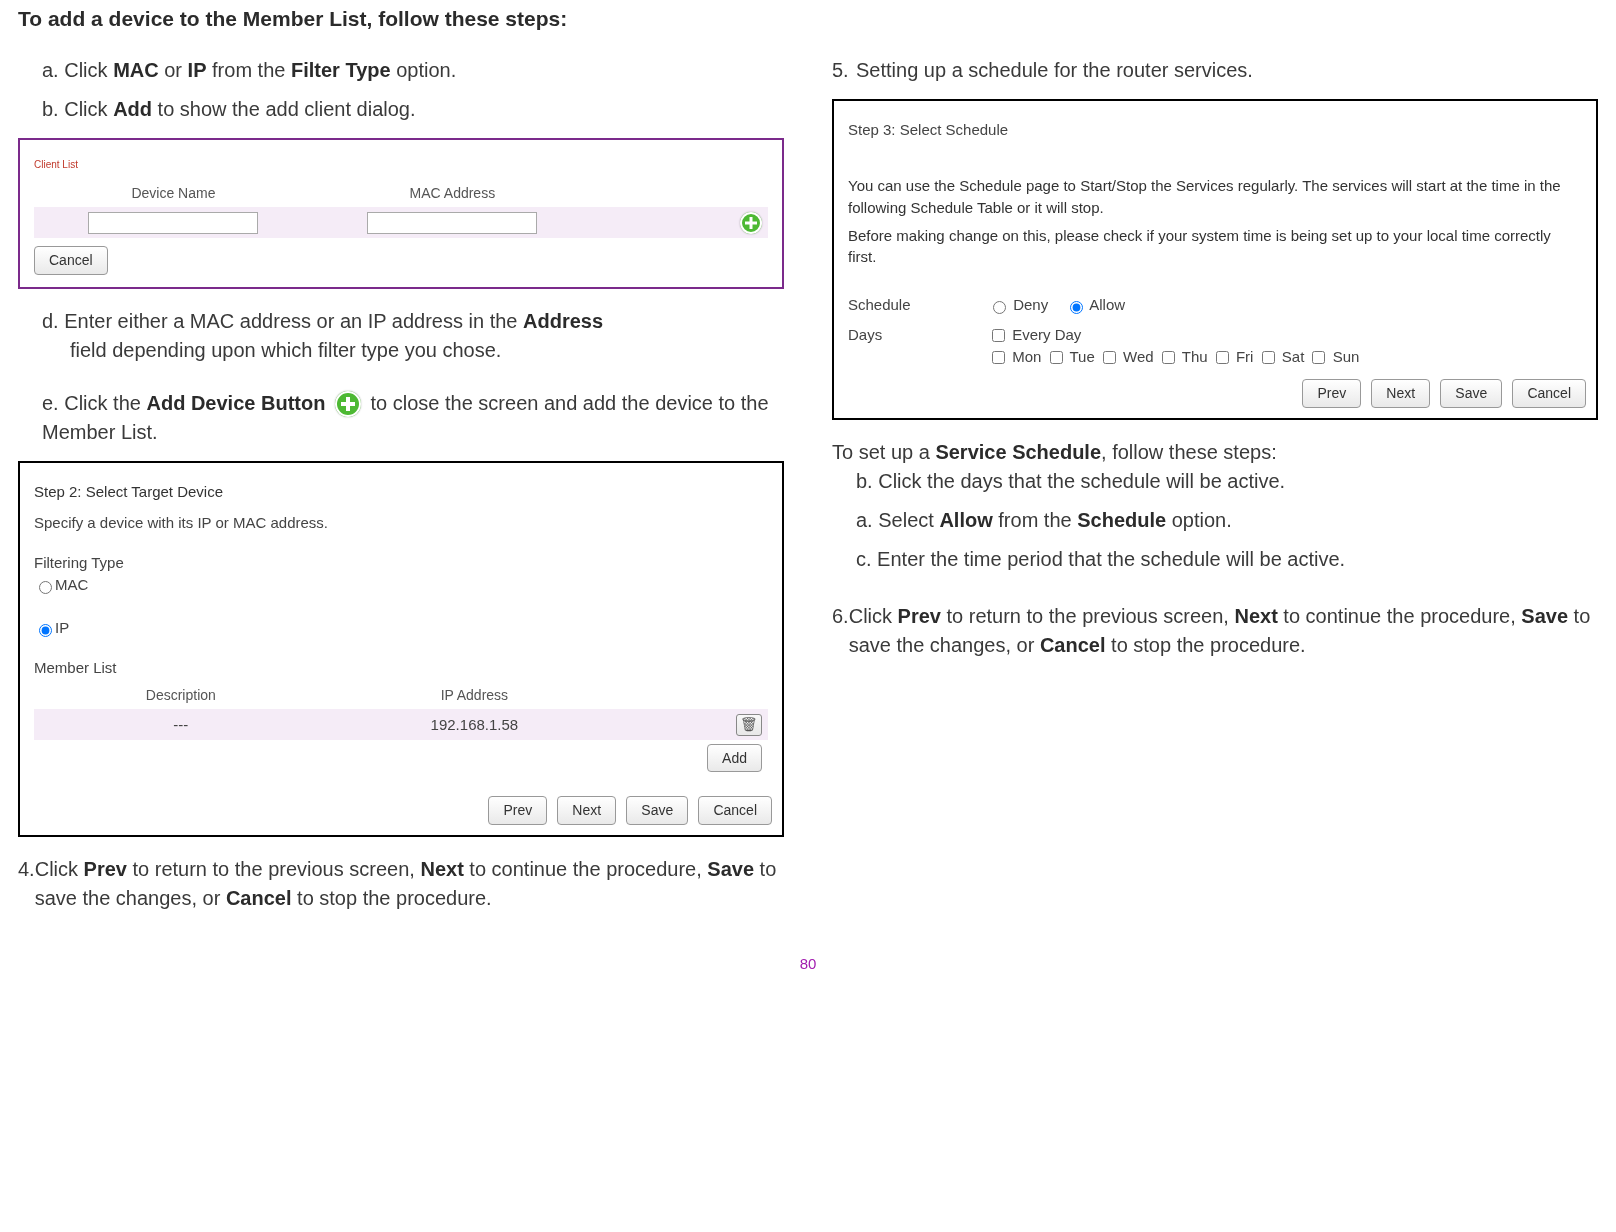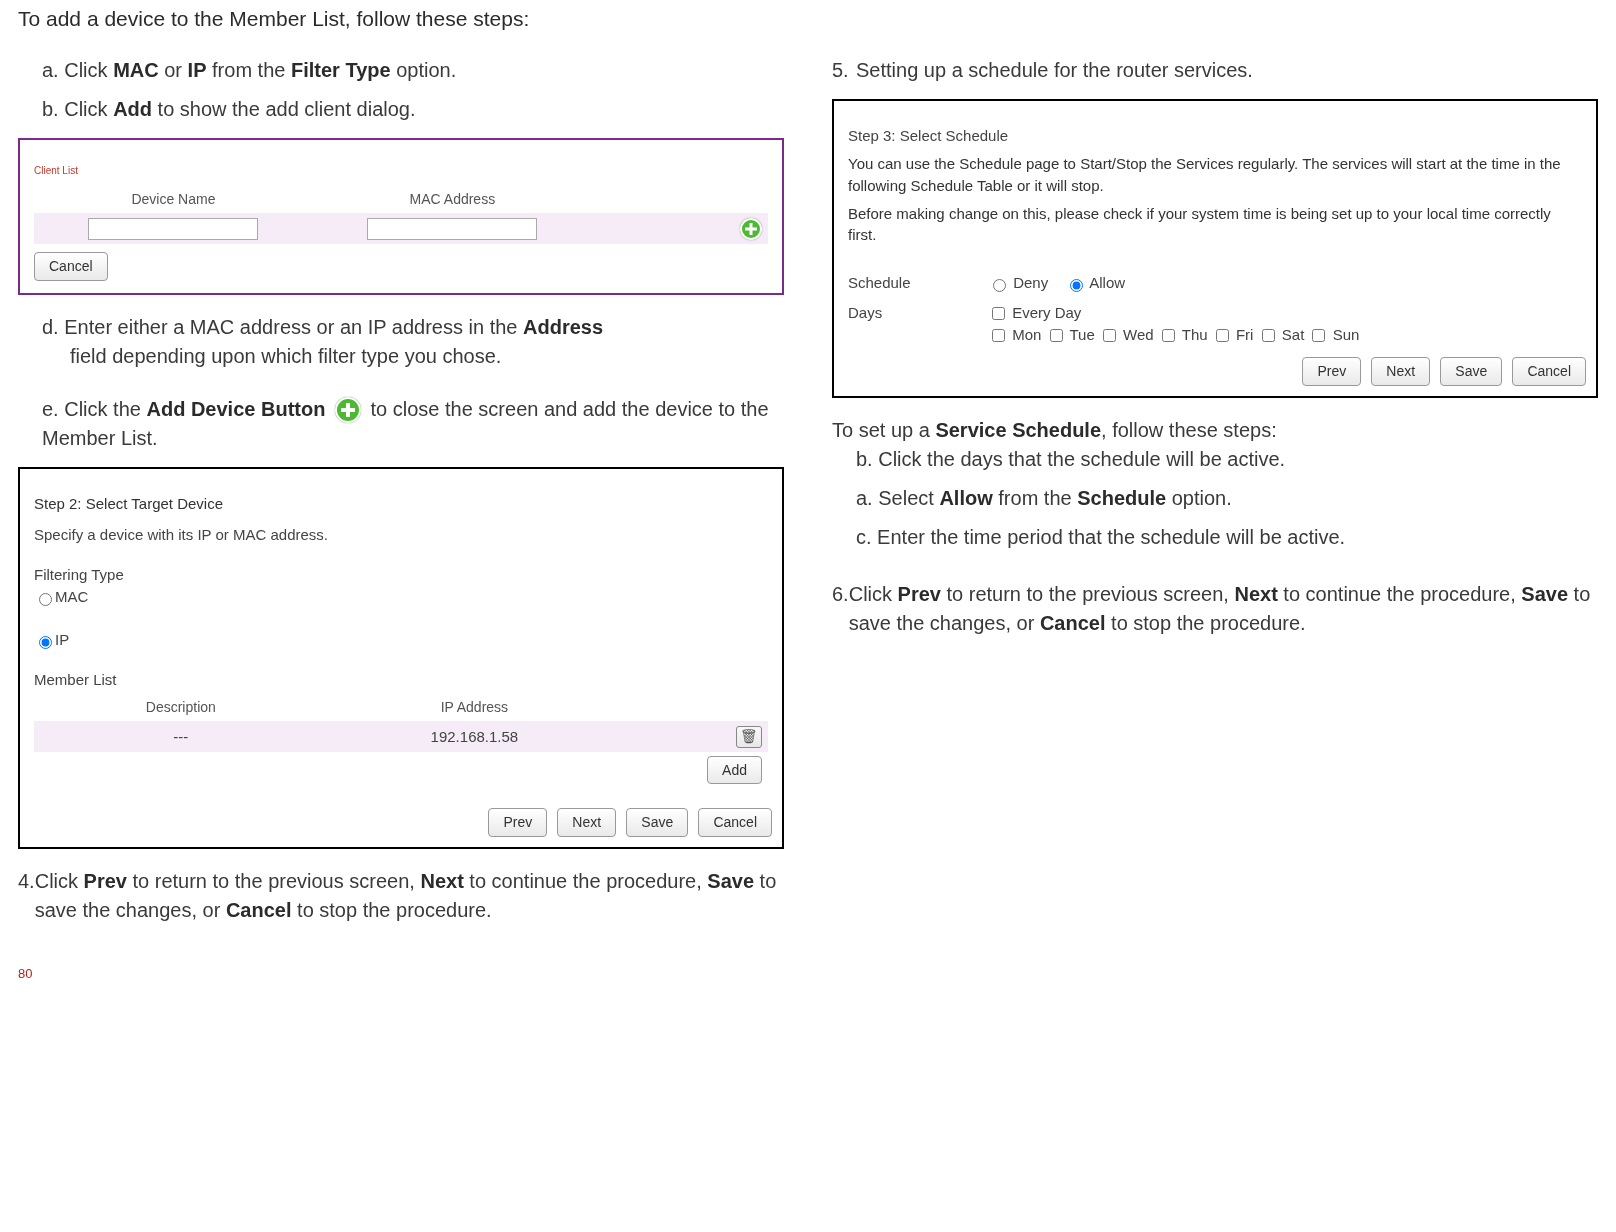"To add a device to" .page-title { font-weight: normal -> bold }
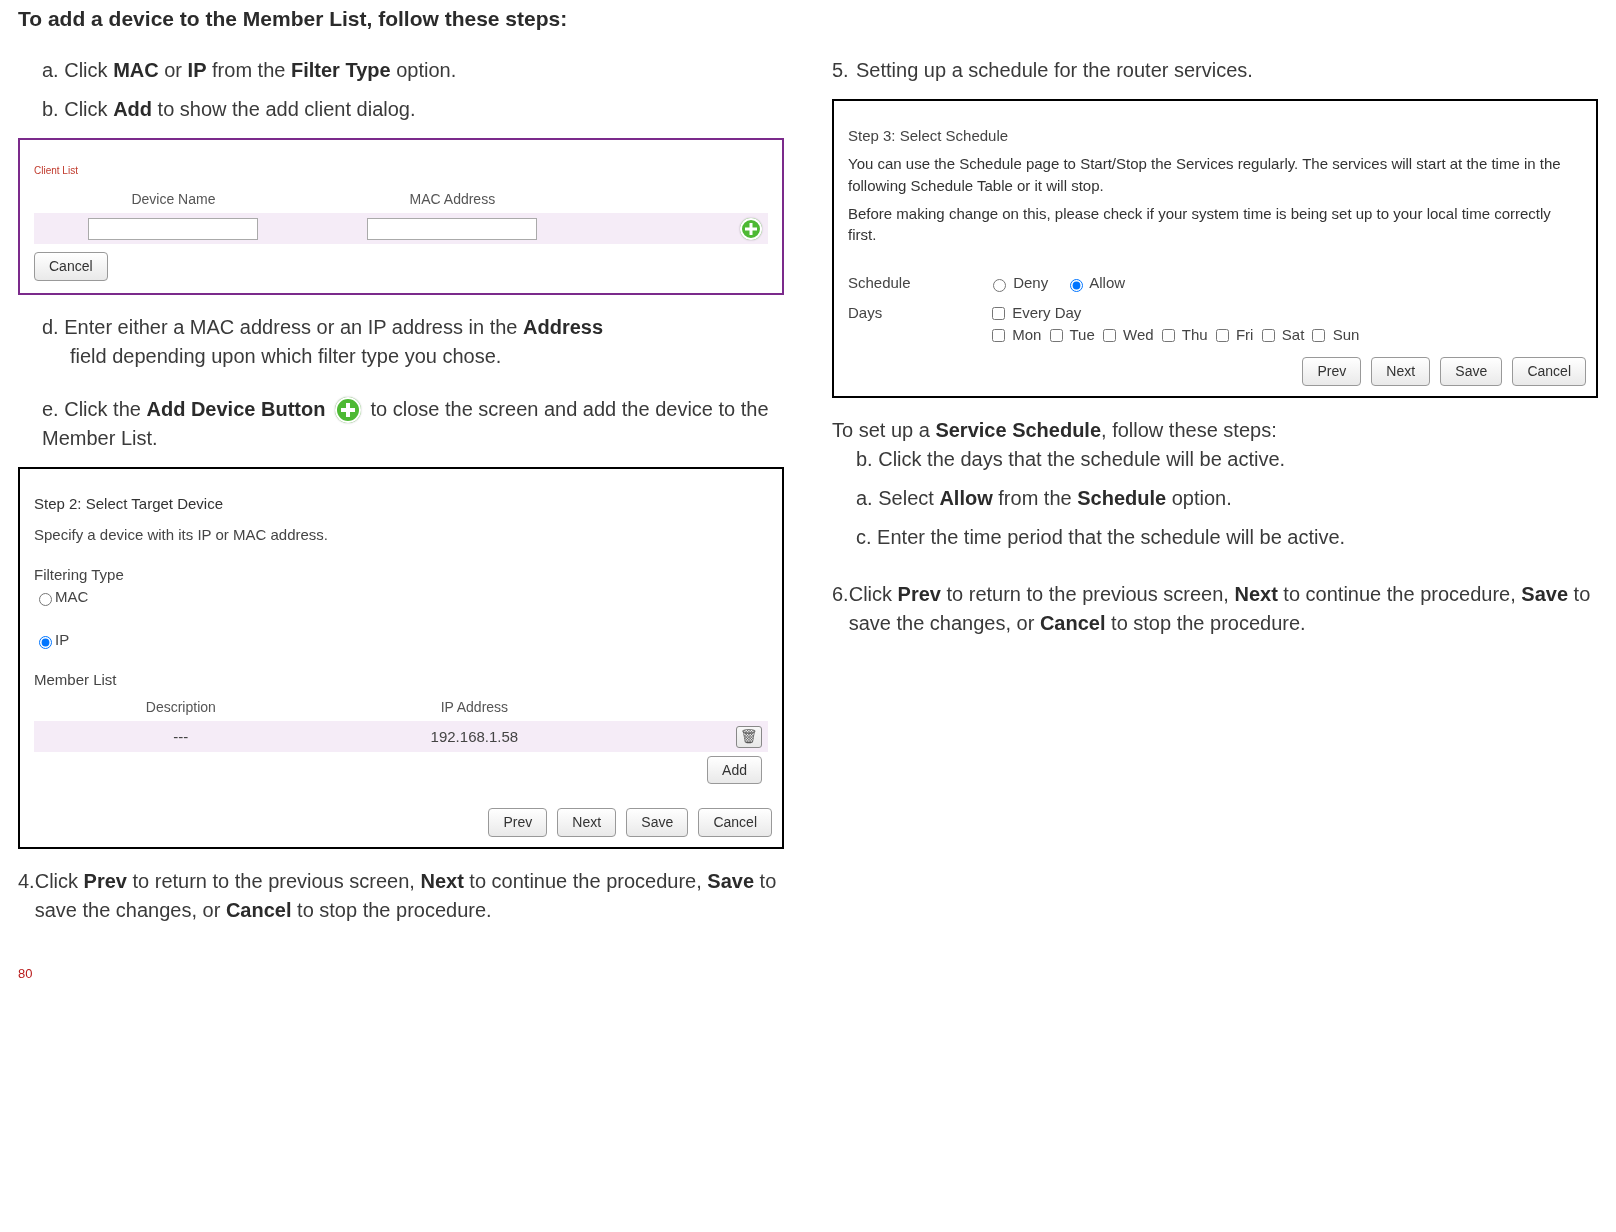"Step 3: Select Schedule" .panel .inner { padding: 24px 14px 12px -> 18px 14px 12px }
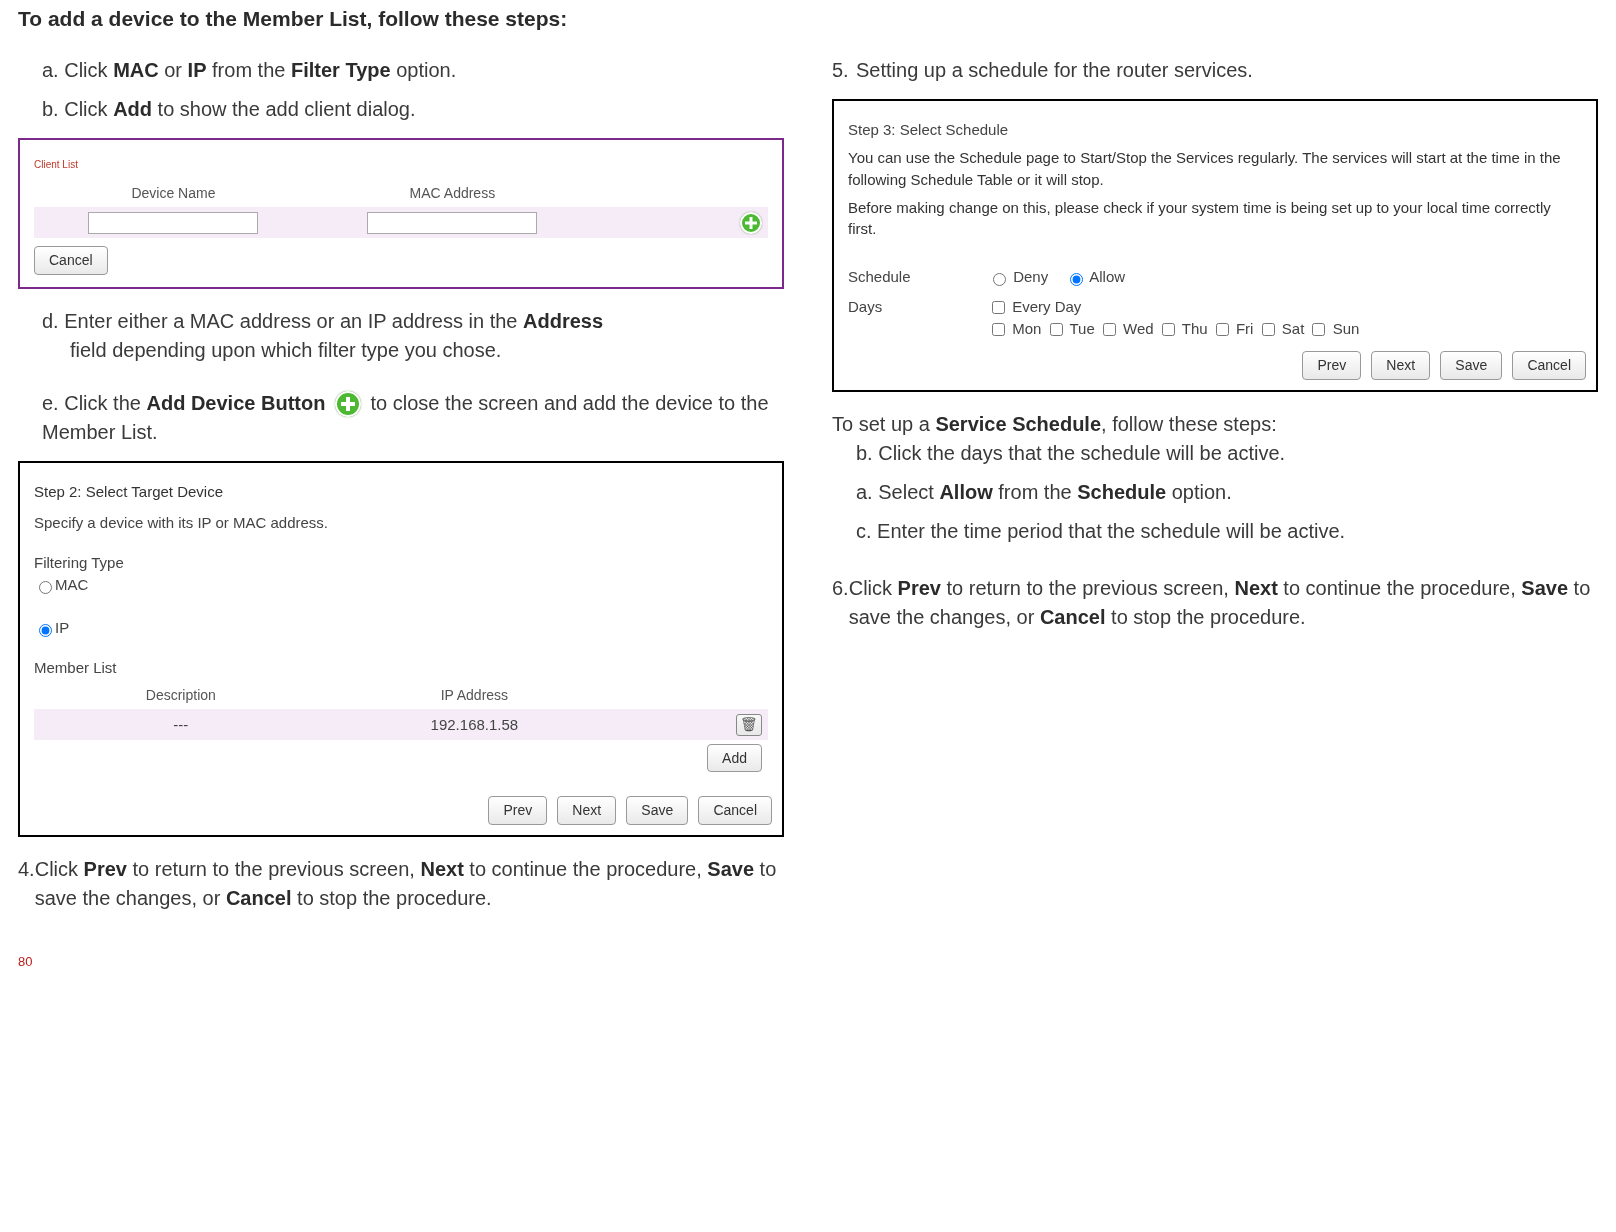"You can use the Schedule" div.desc { margin-top: none -> 28px }
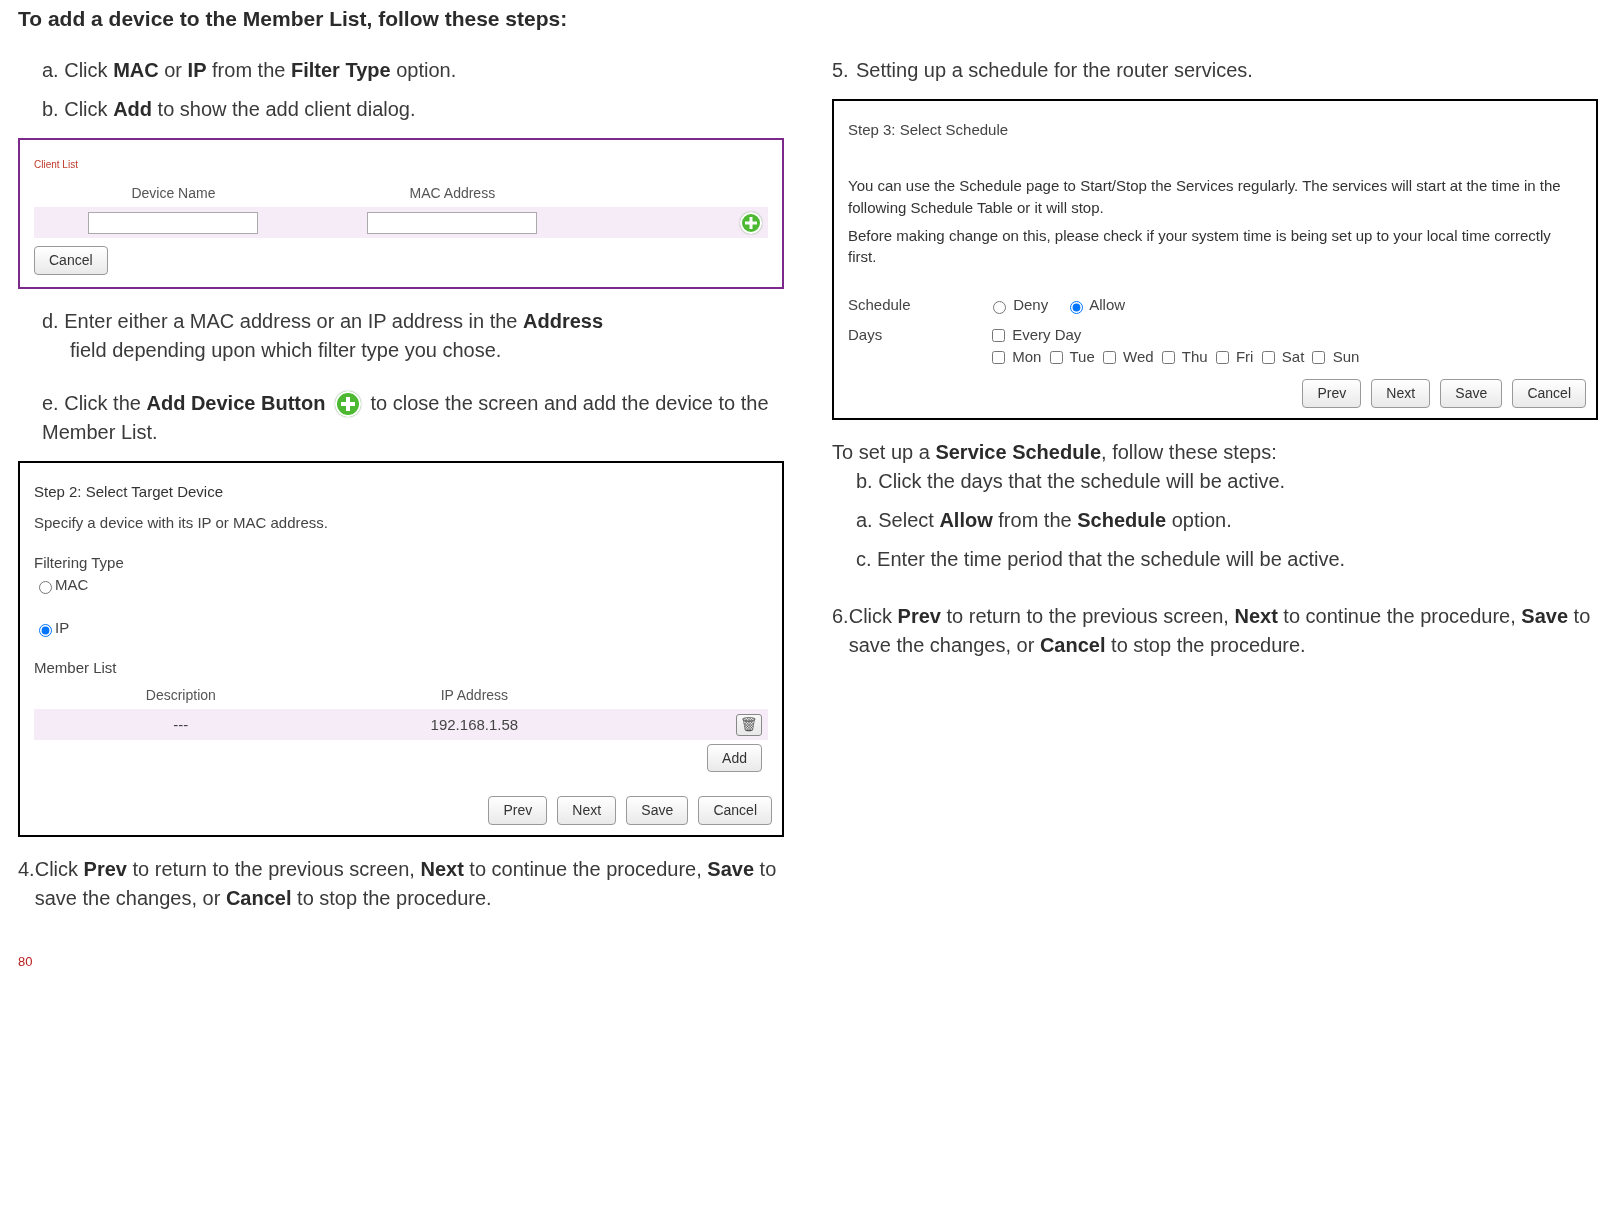"80" .pagen { color: #b91c1c -> #a21caf; font-size: 13px -> 15px; text-align: none -> center }
